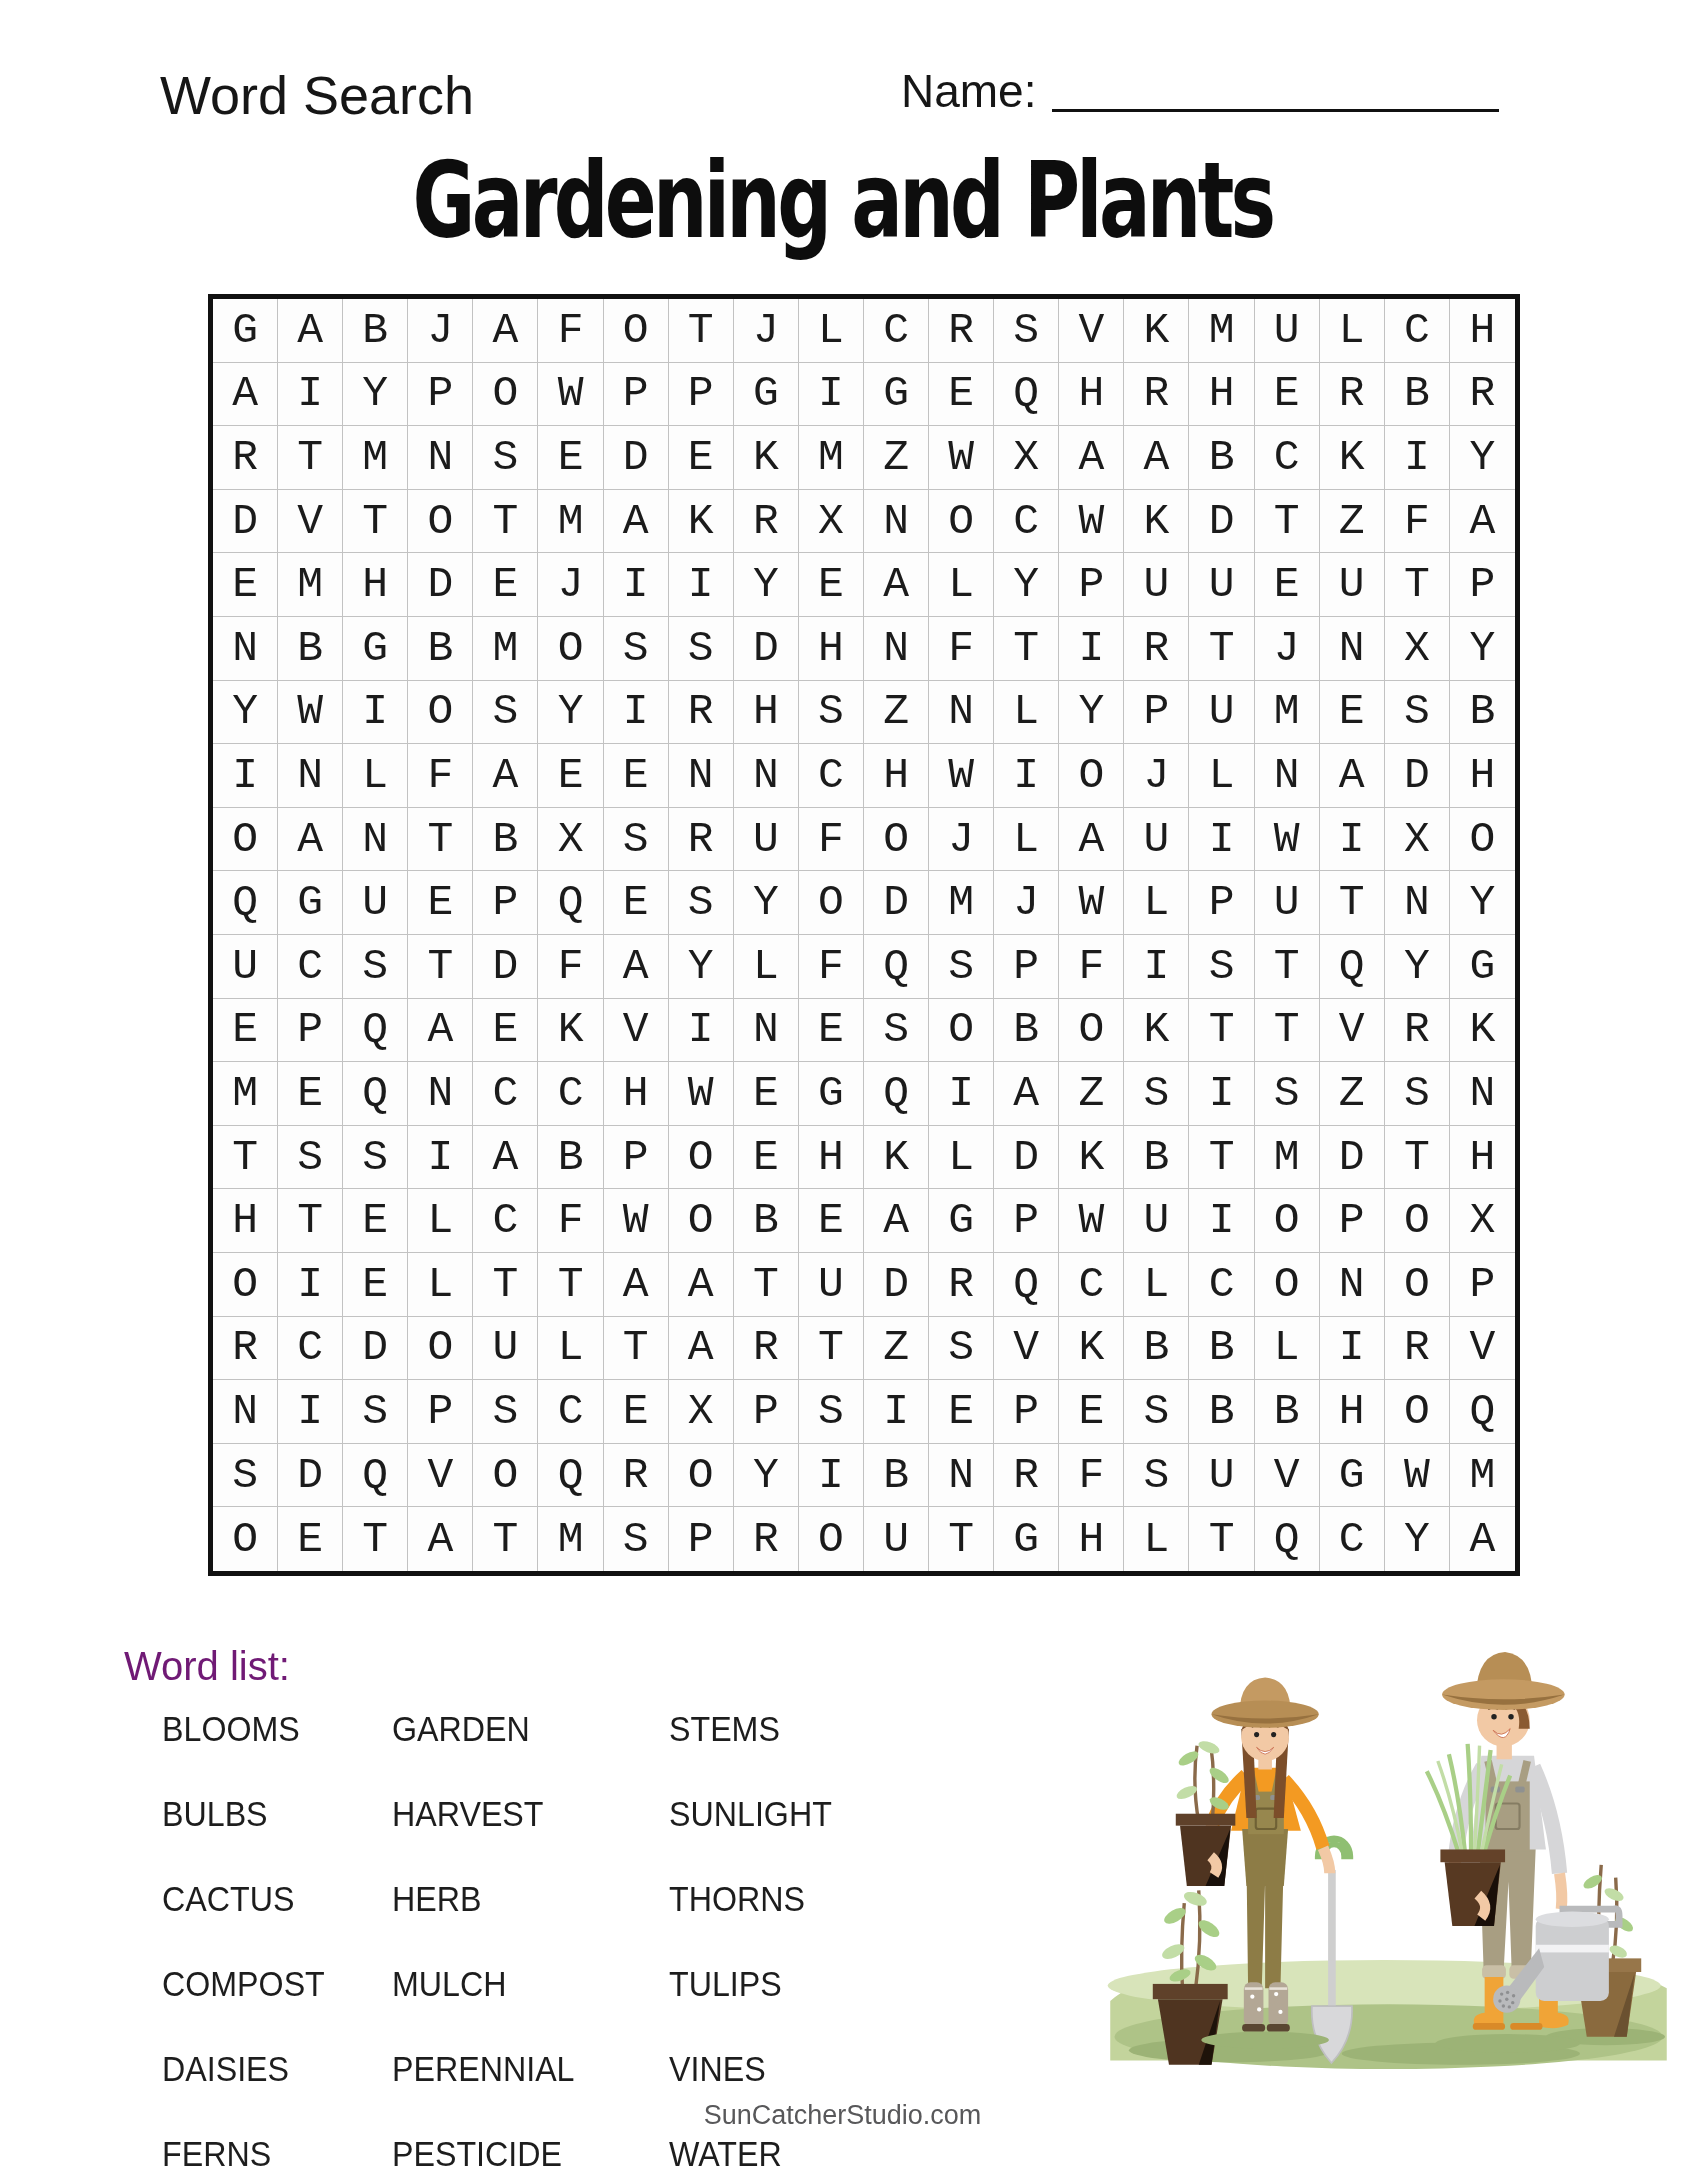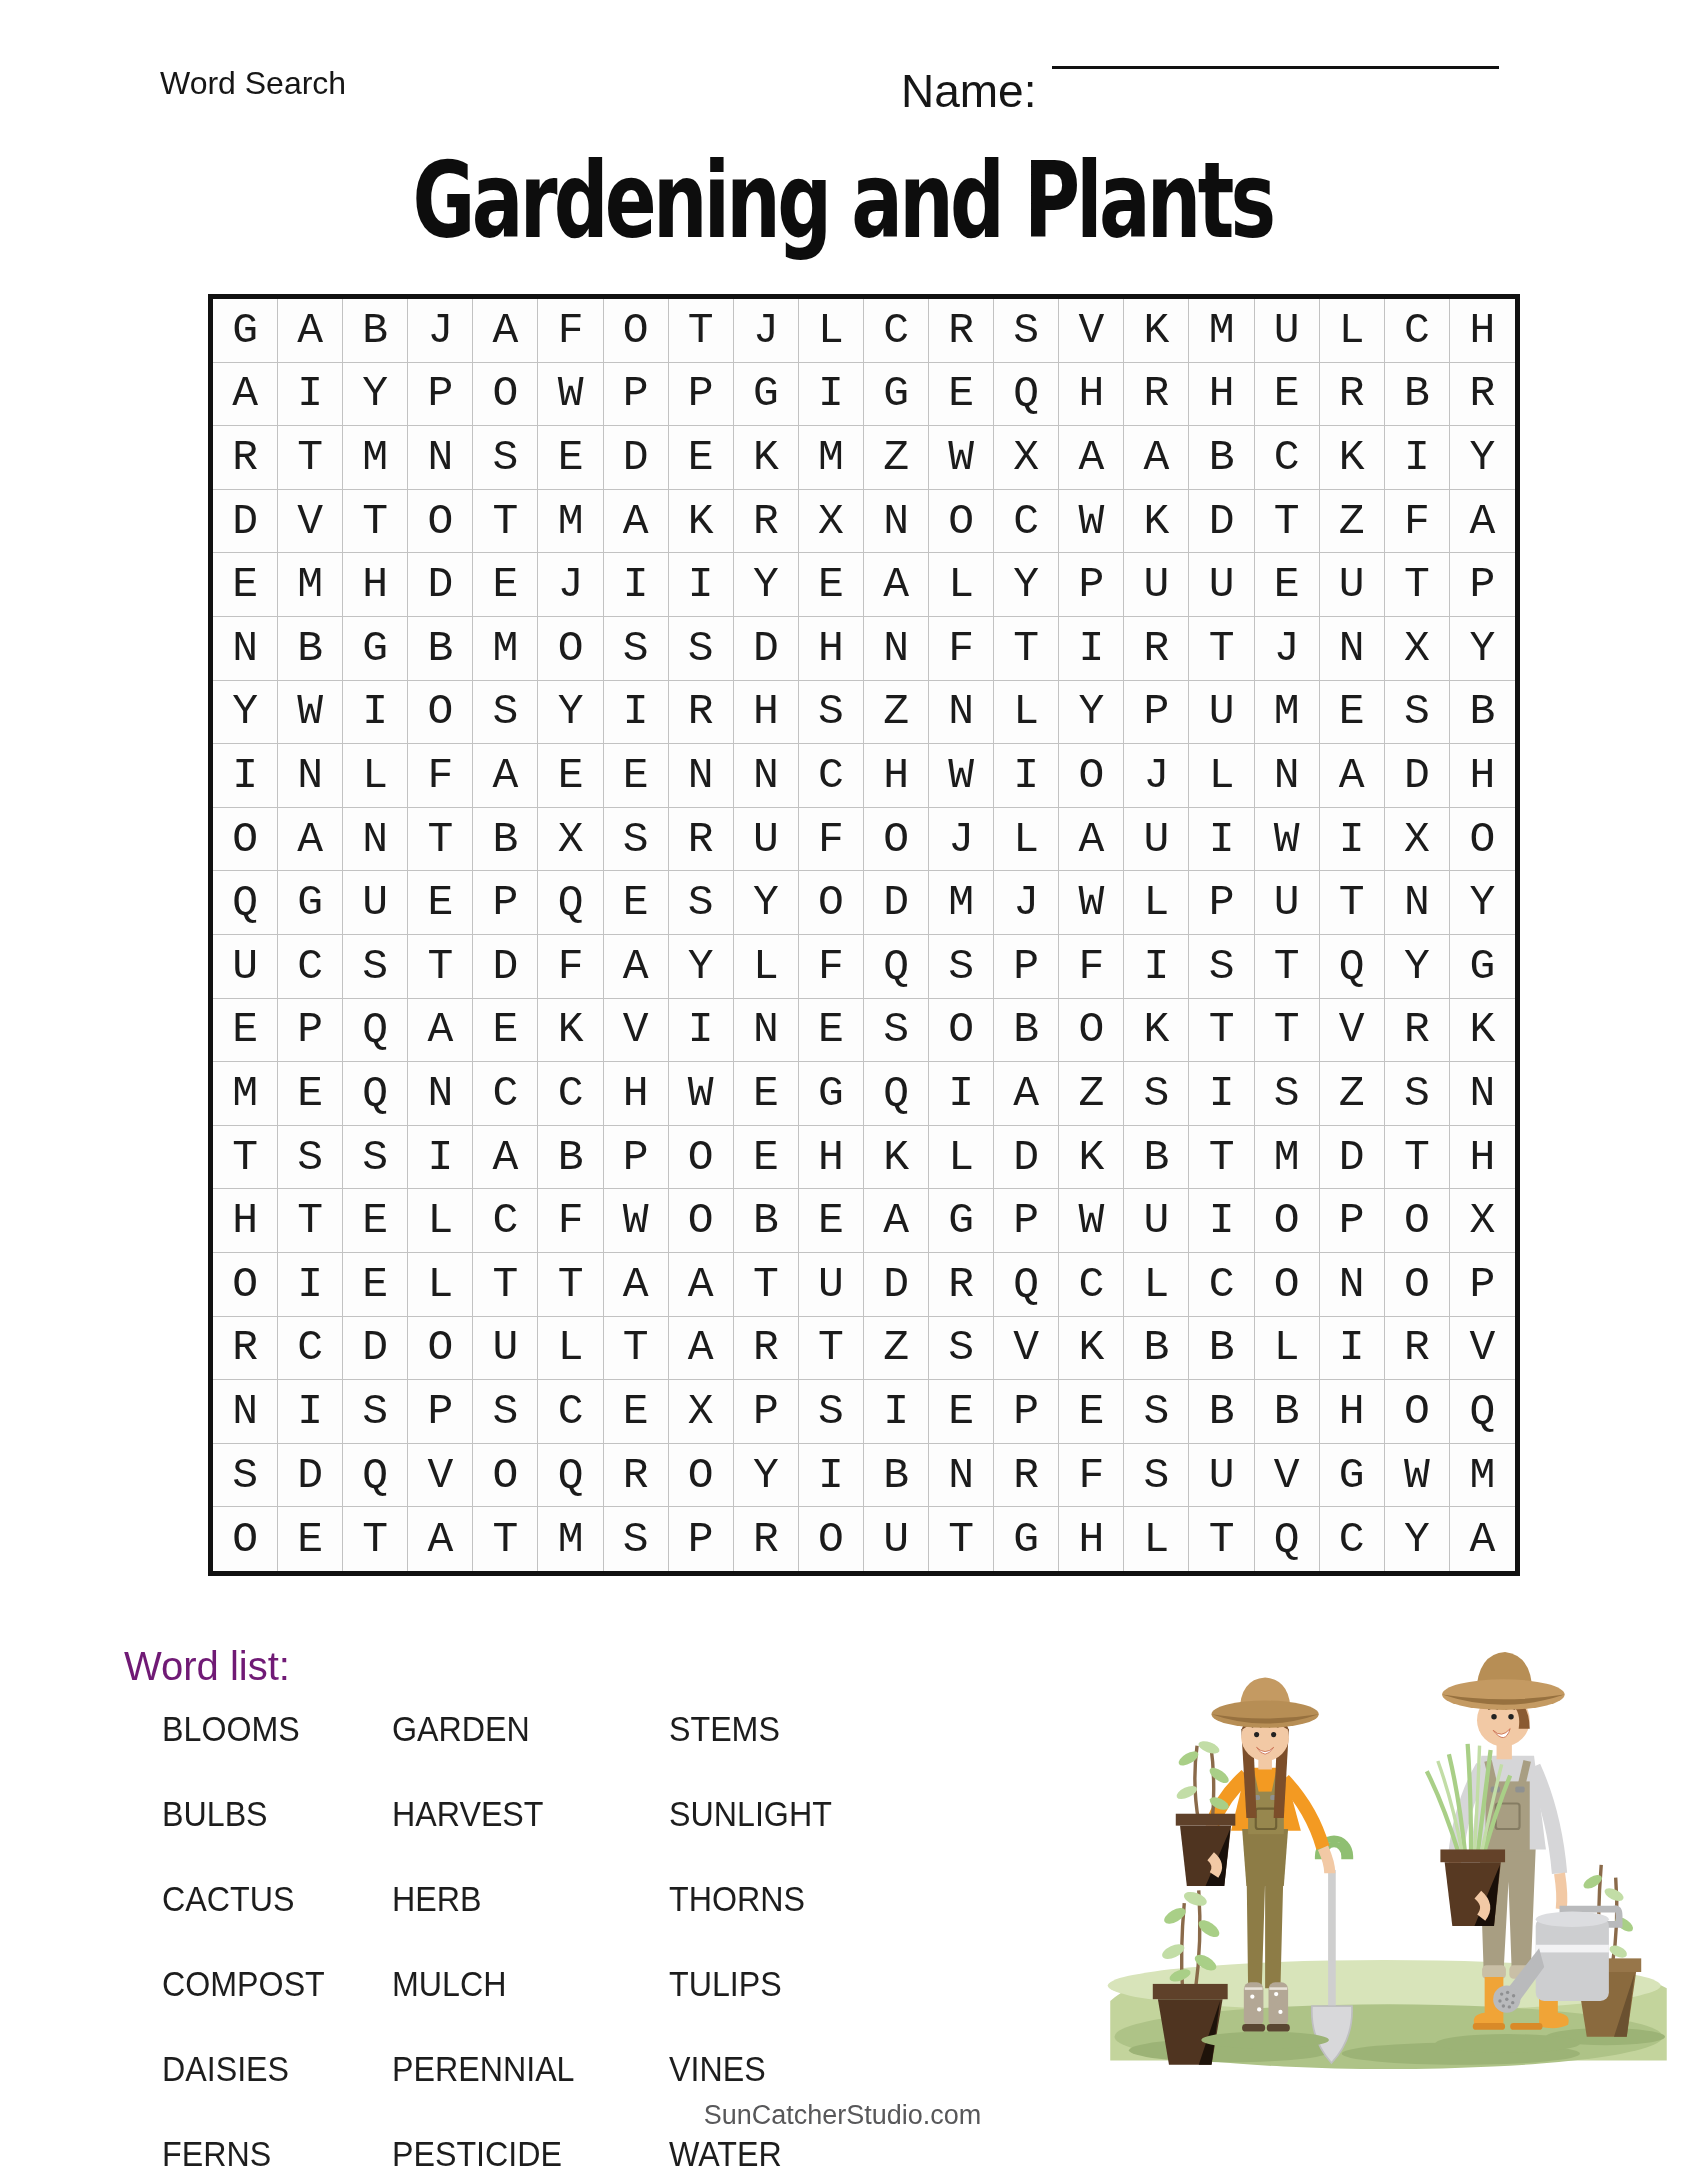"Word Search" .hdr-left { font-size: 32px -> 54px }
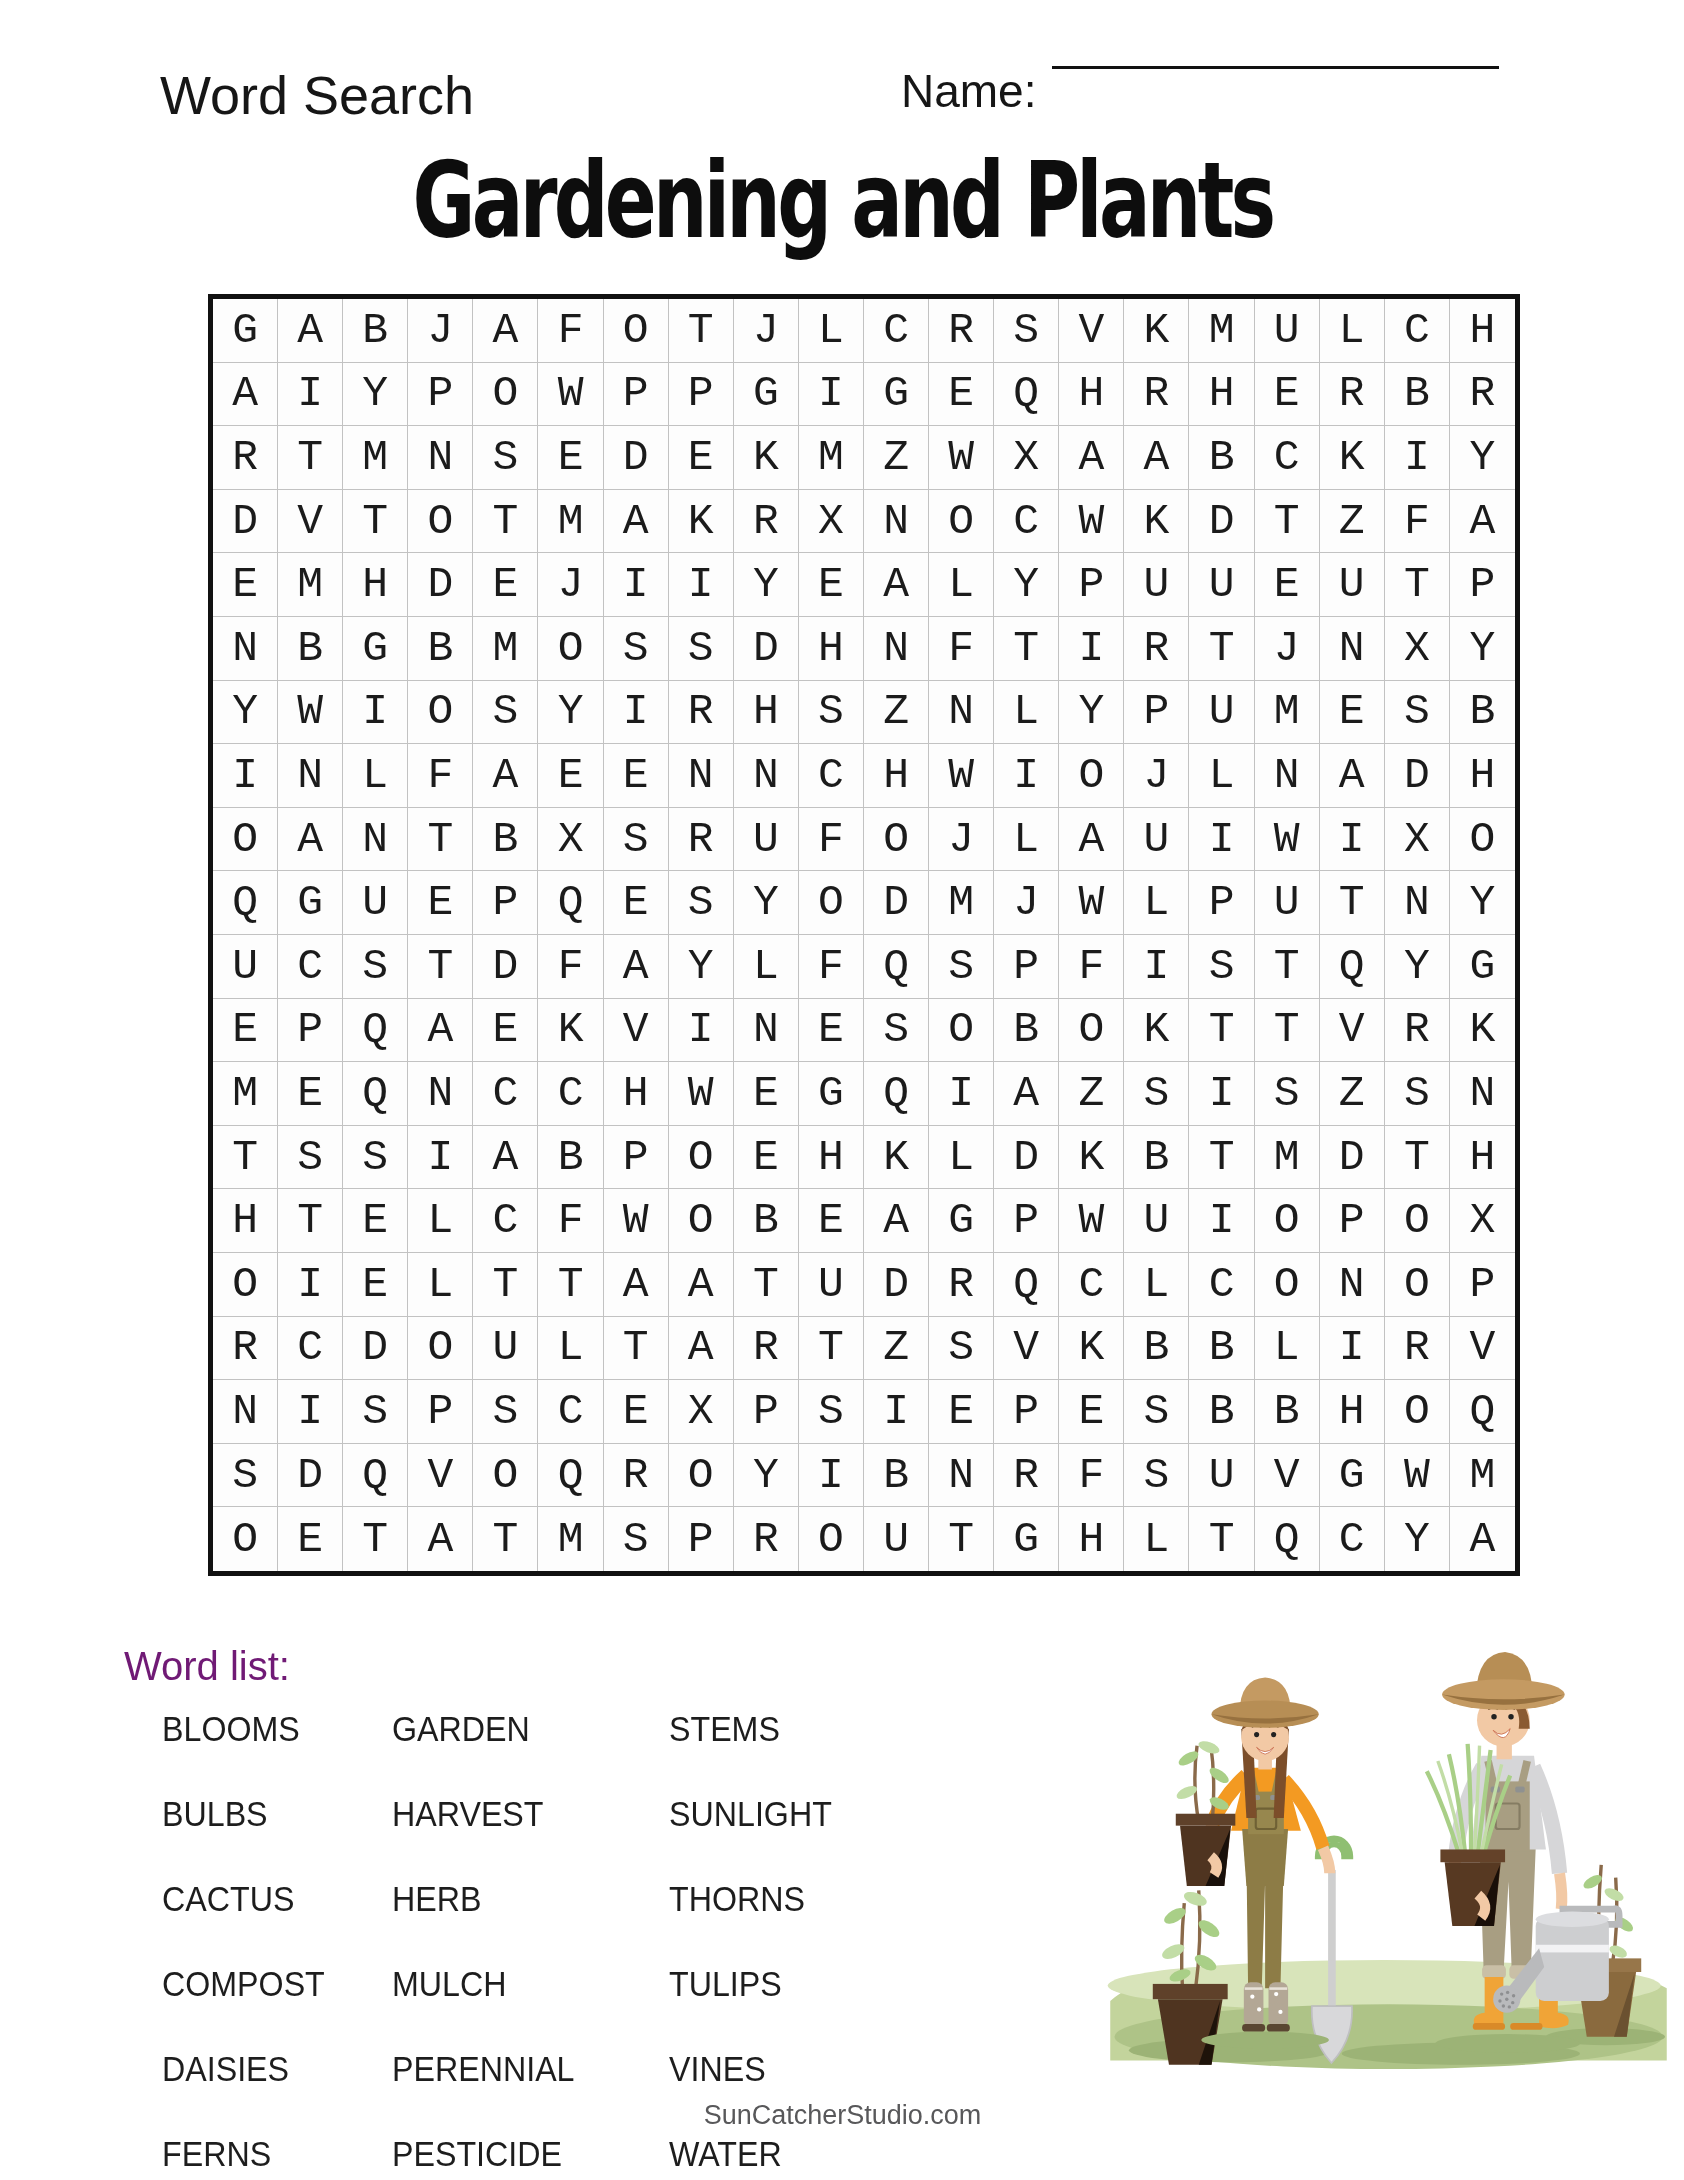"Name:" .hdr-right { align-items: none -> flex-end }
